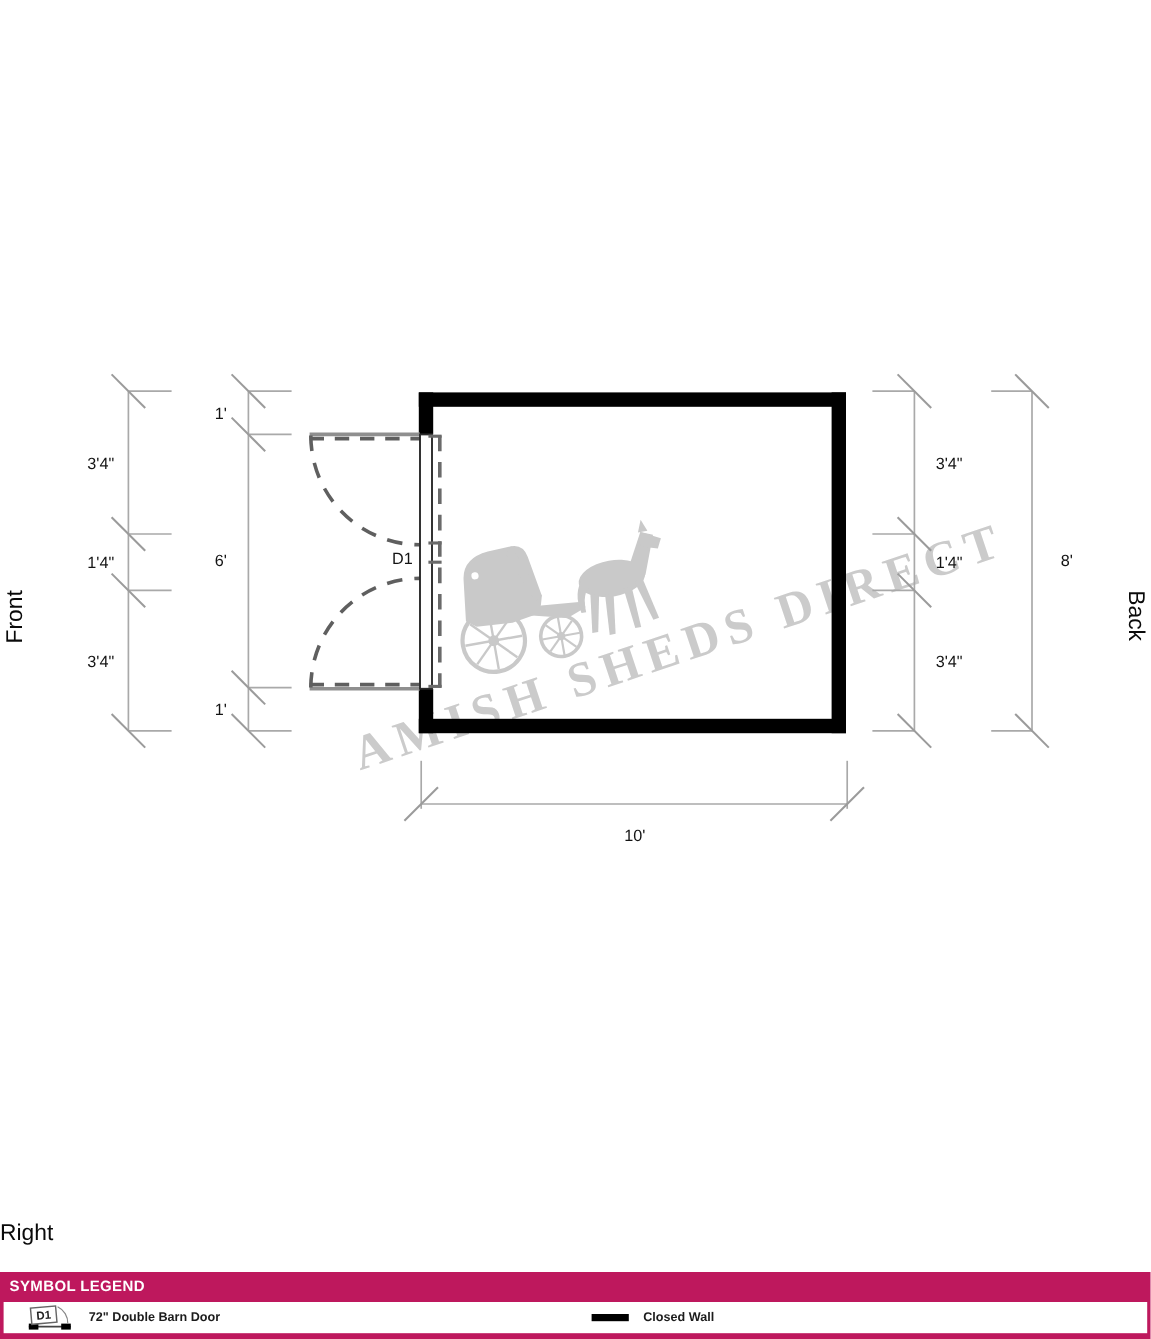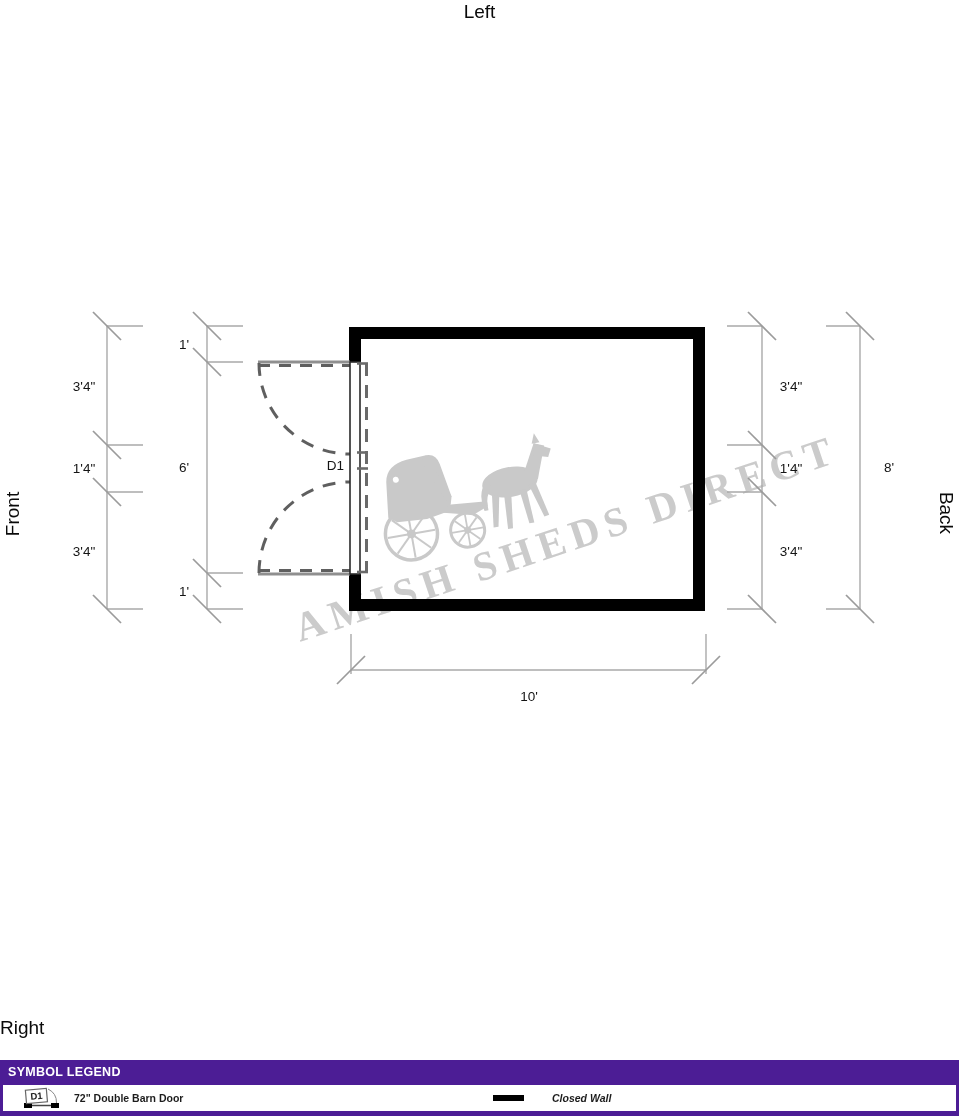"Left" div.orient { html: <div>Left</div> -> none }
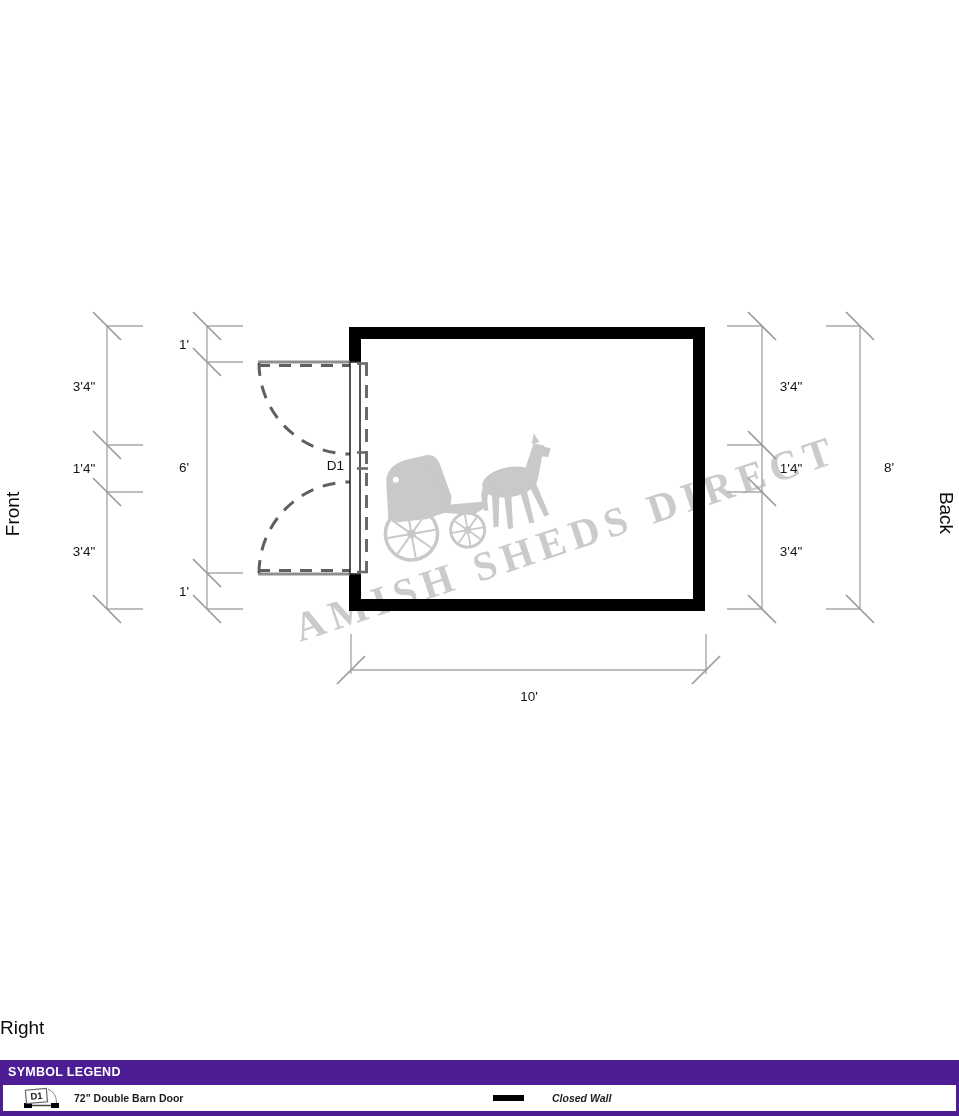"SYMBOL LEGEND" .legend { background: #4c1d95 -> #be185d }
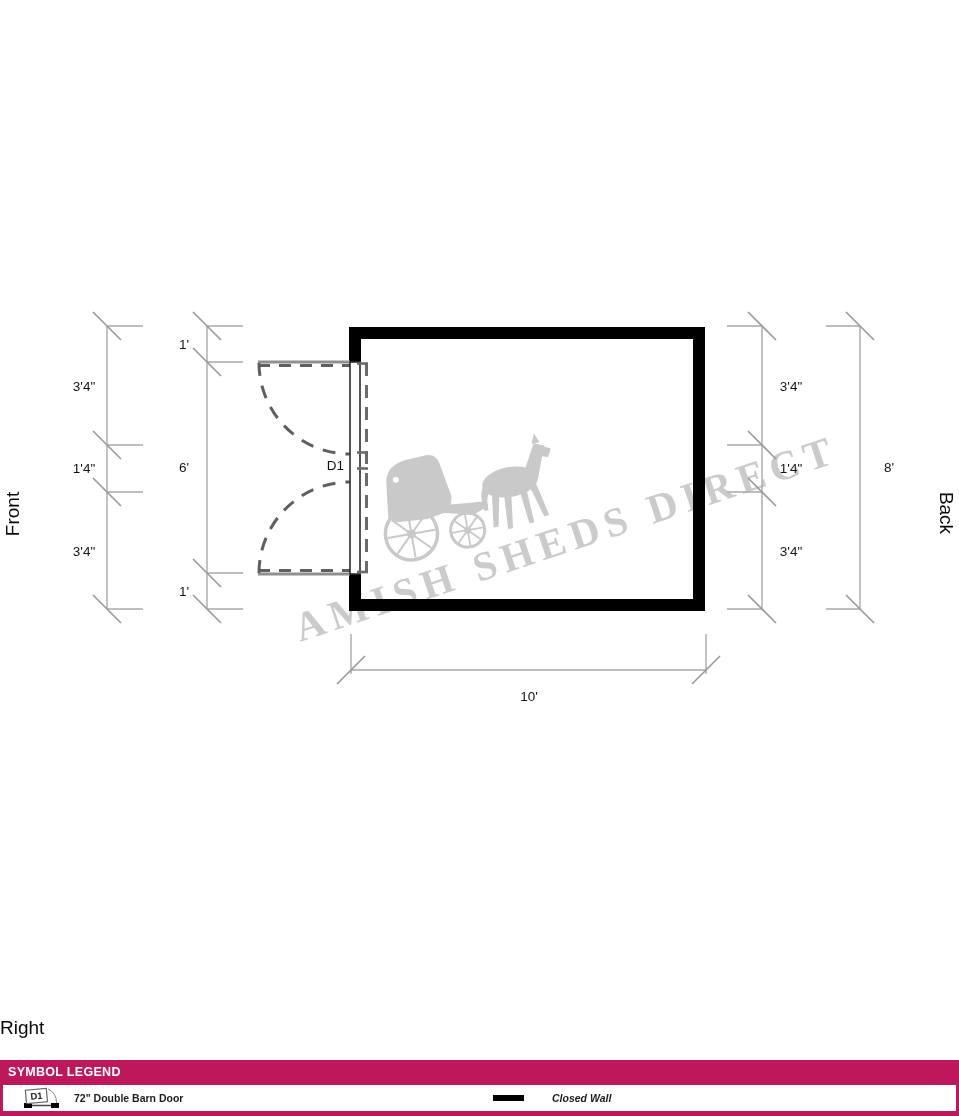"Closed Wall" .legend-item.wall-item { font-style: italic -> none; gap: 28px -> 12px }
